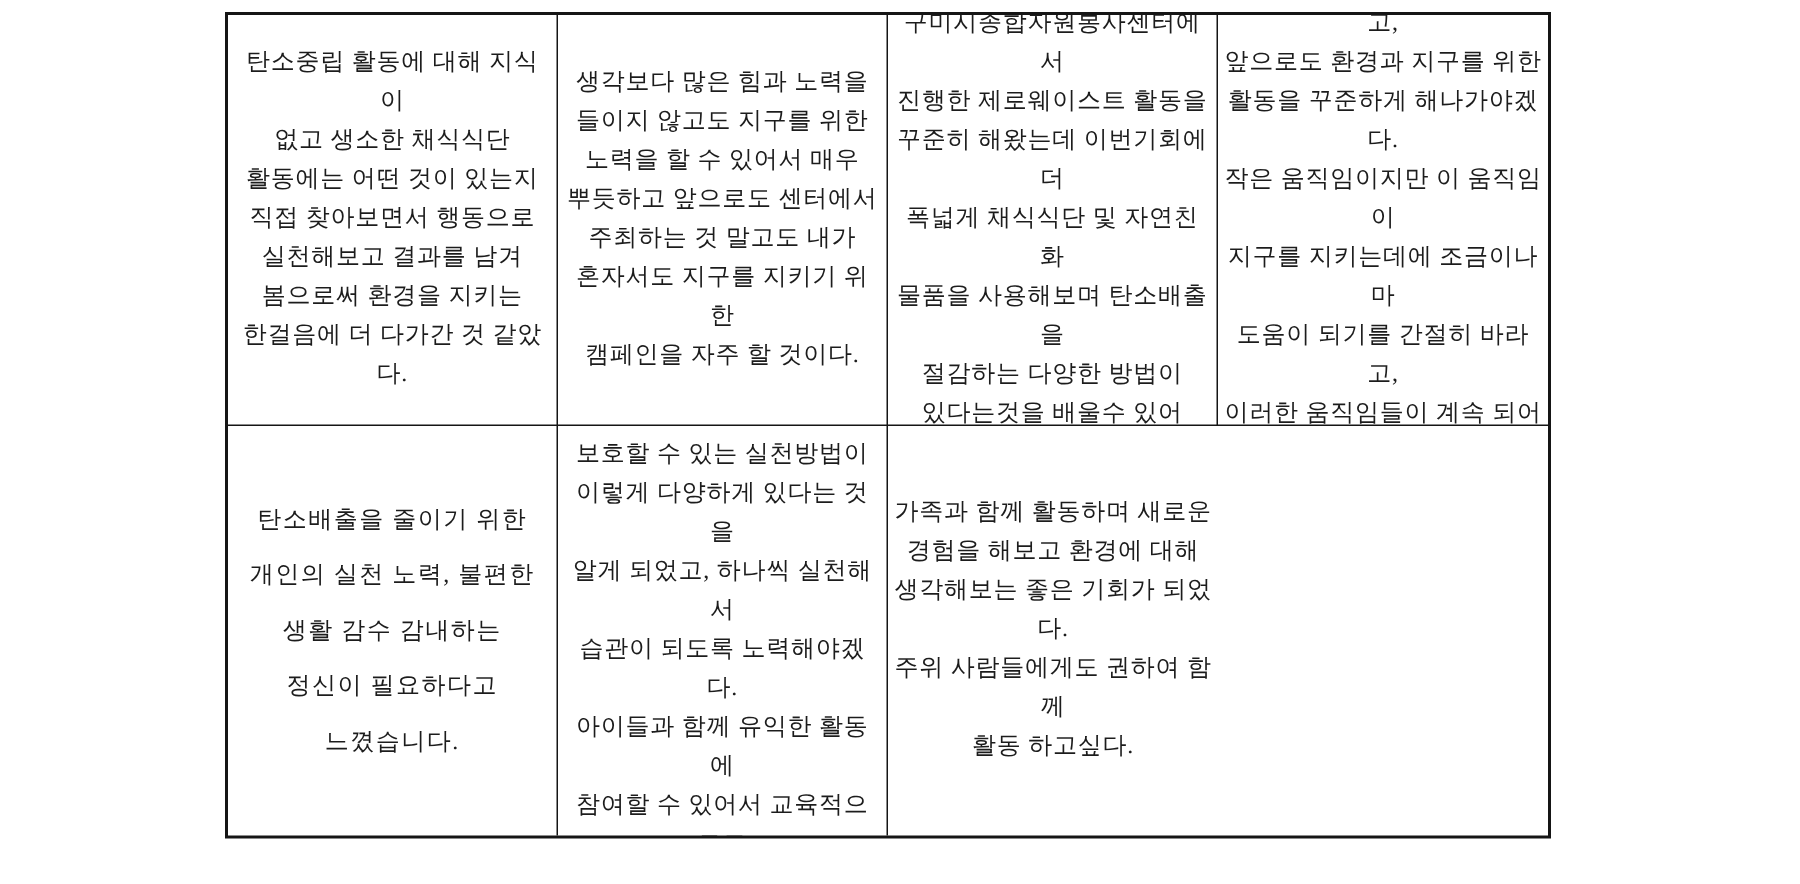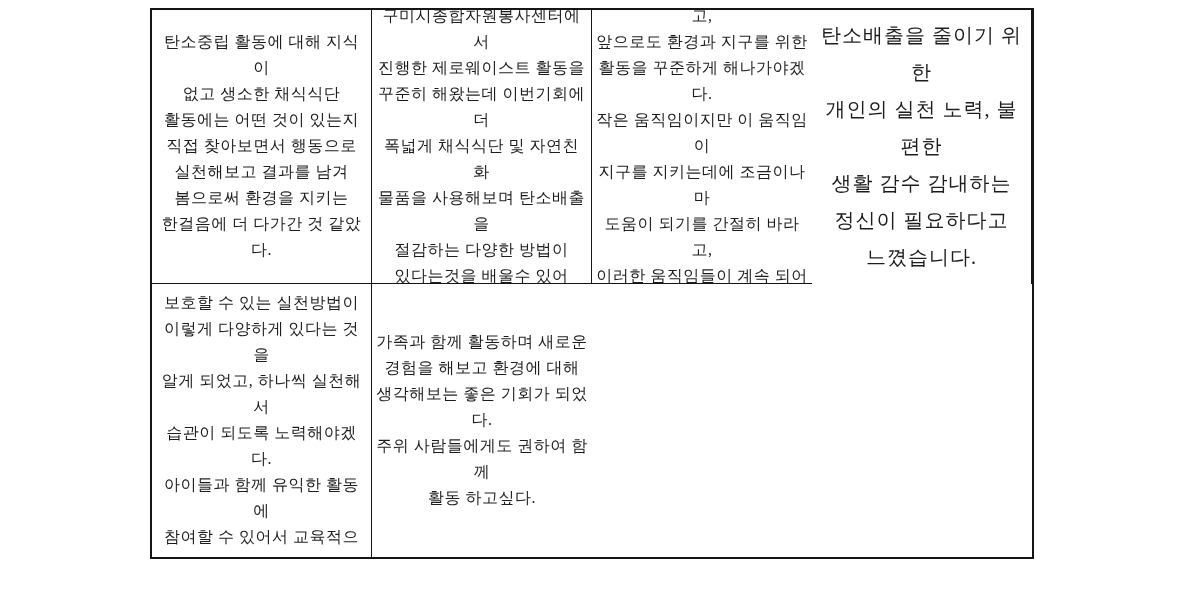"생각보다 많은 힘과 노력을" div.cell { html: none -> <div> <div>생각보다 많은 힘과 노력을 들이지 않고도 지구를 위한 노력을 할 수 있어서 매우 뿌듯하고 앞으로도 센터에서 주최하는 것 말고도 내가 혼자서도 지구를 지키기 위한 캠페인을 자주 할 것이다.</div> </div> }
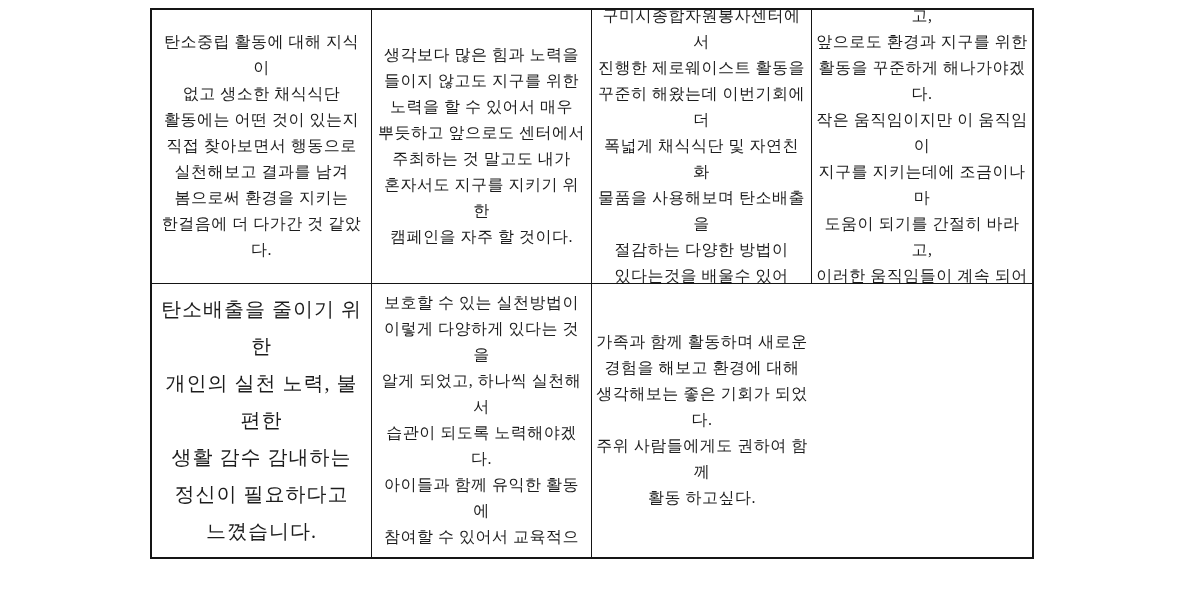"탄소배출을 줄이기 위한" .cell.big .cell-text { font-size: 20px -> 16px }
